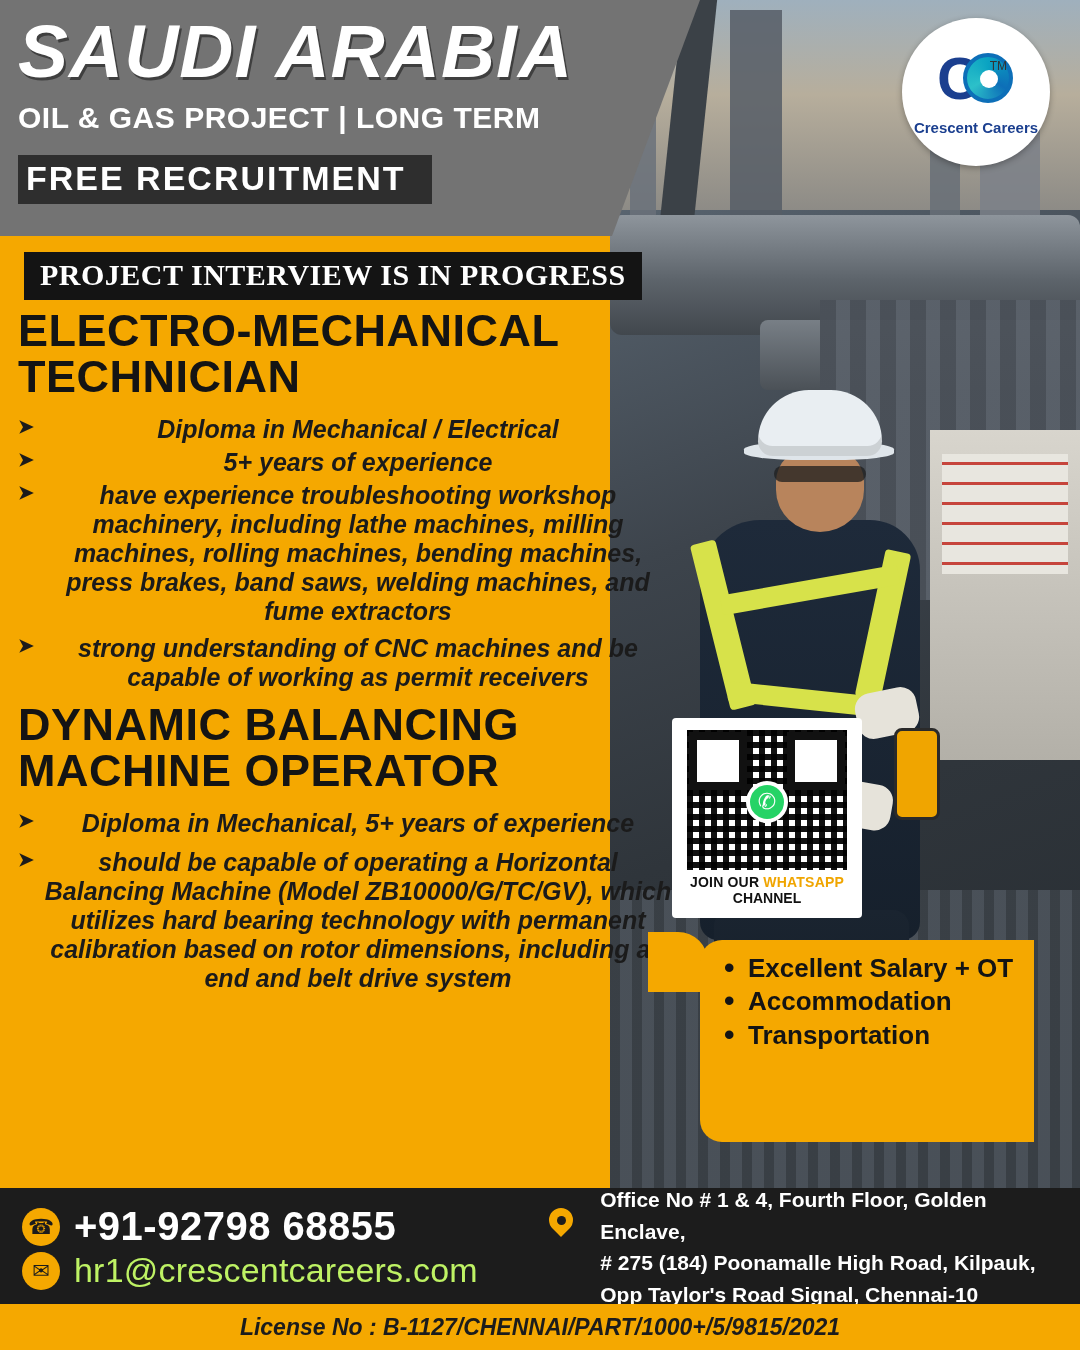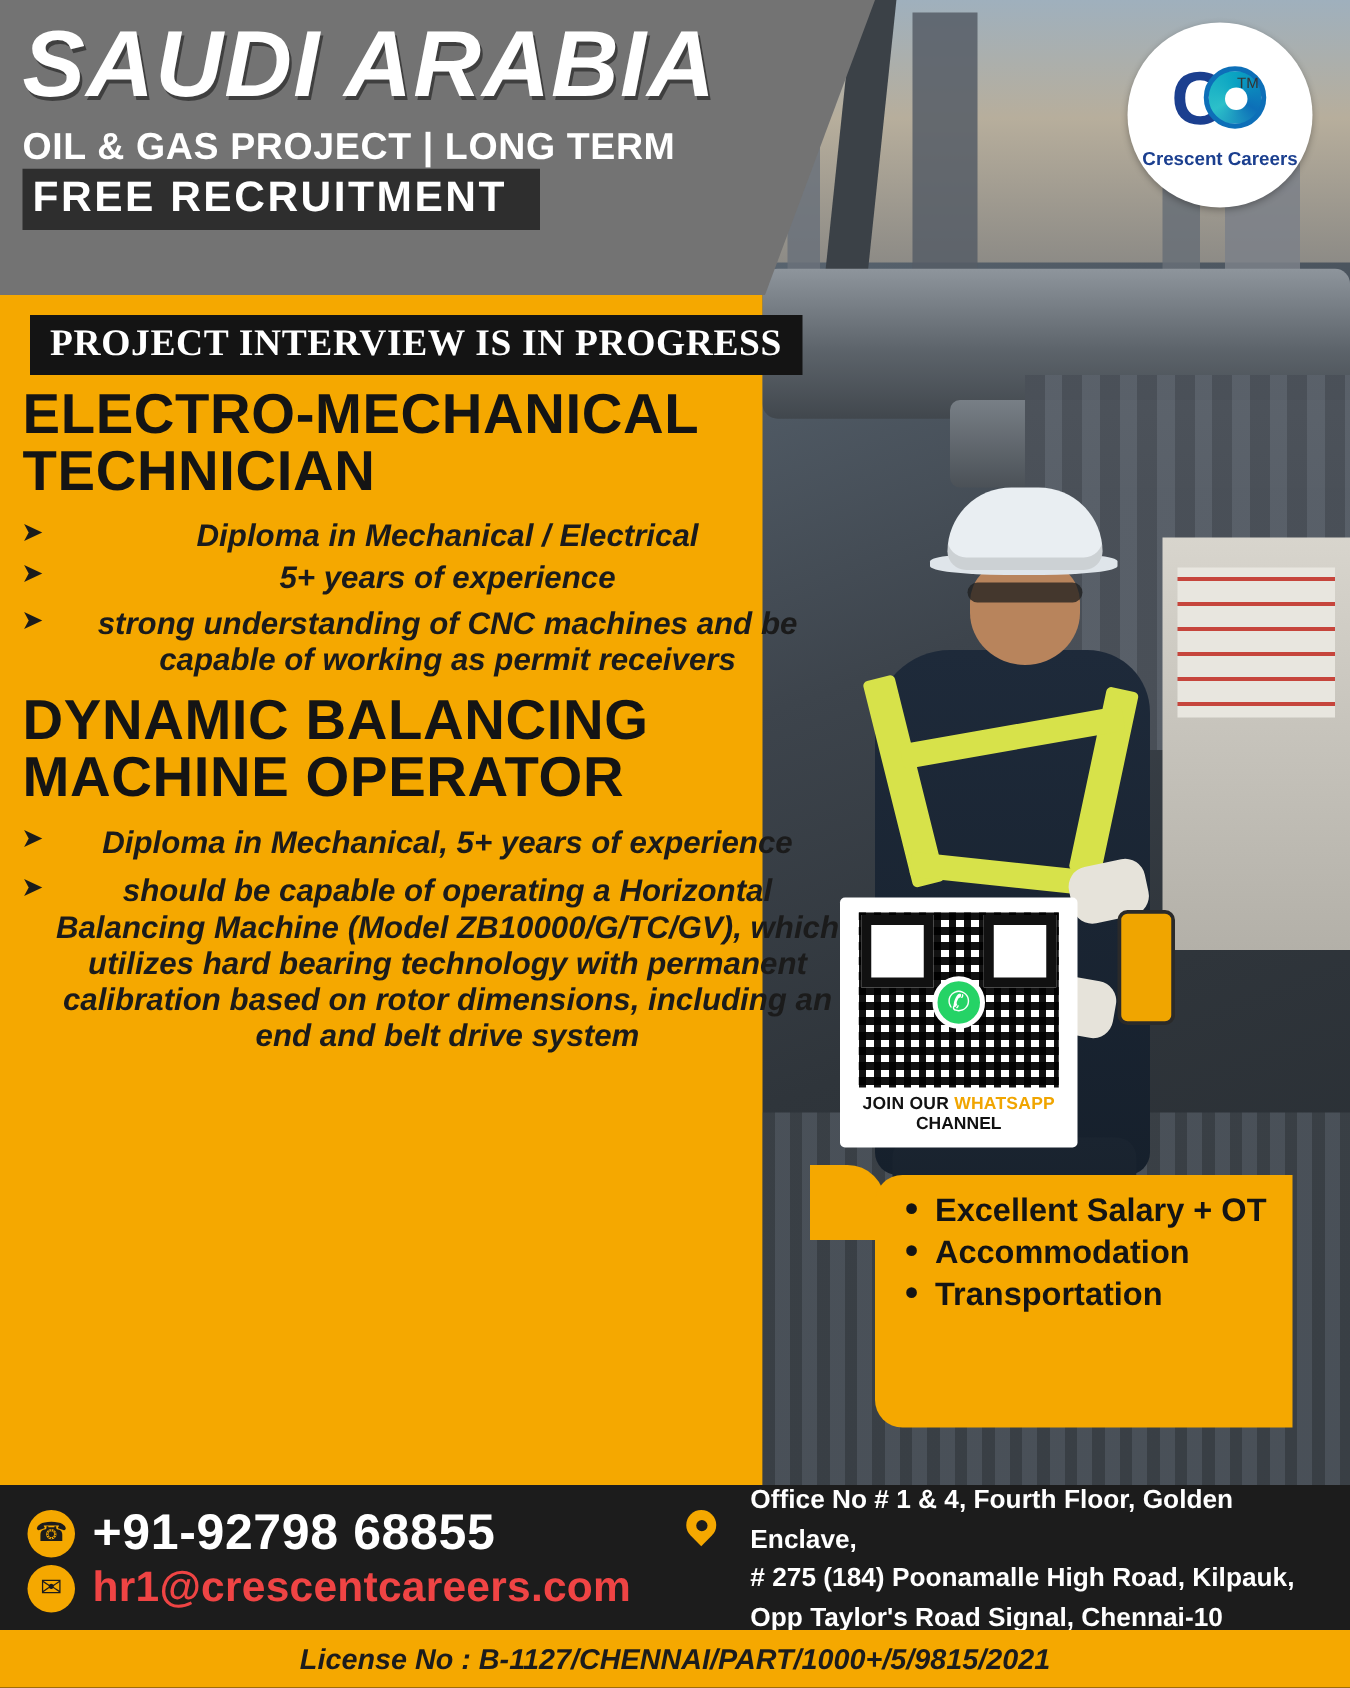"FREE RECRUITMENT" .free-band { margin-top: 0 -> 20px }
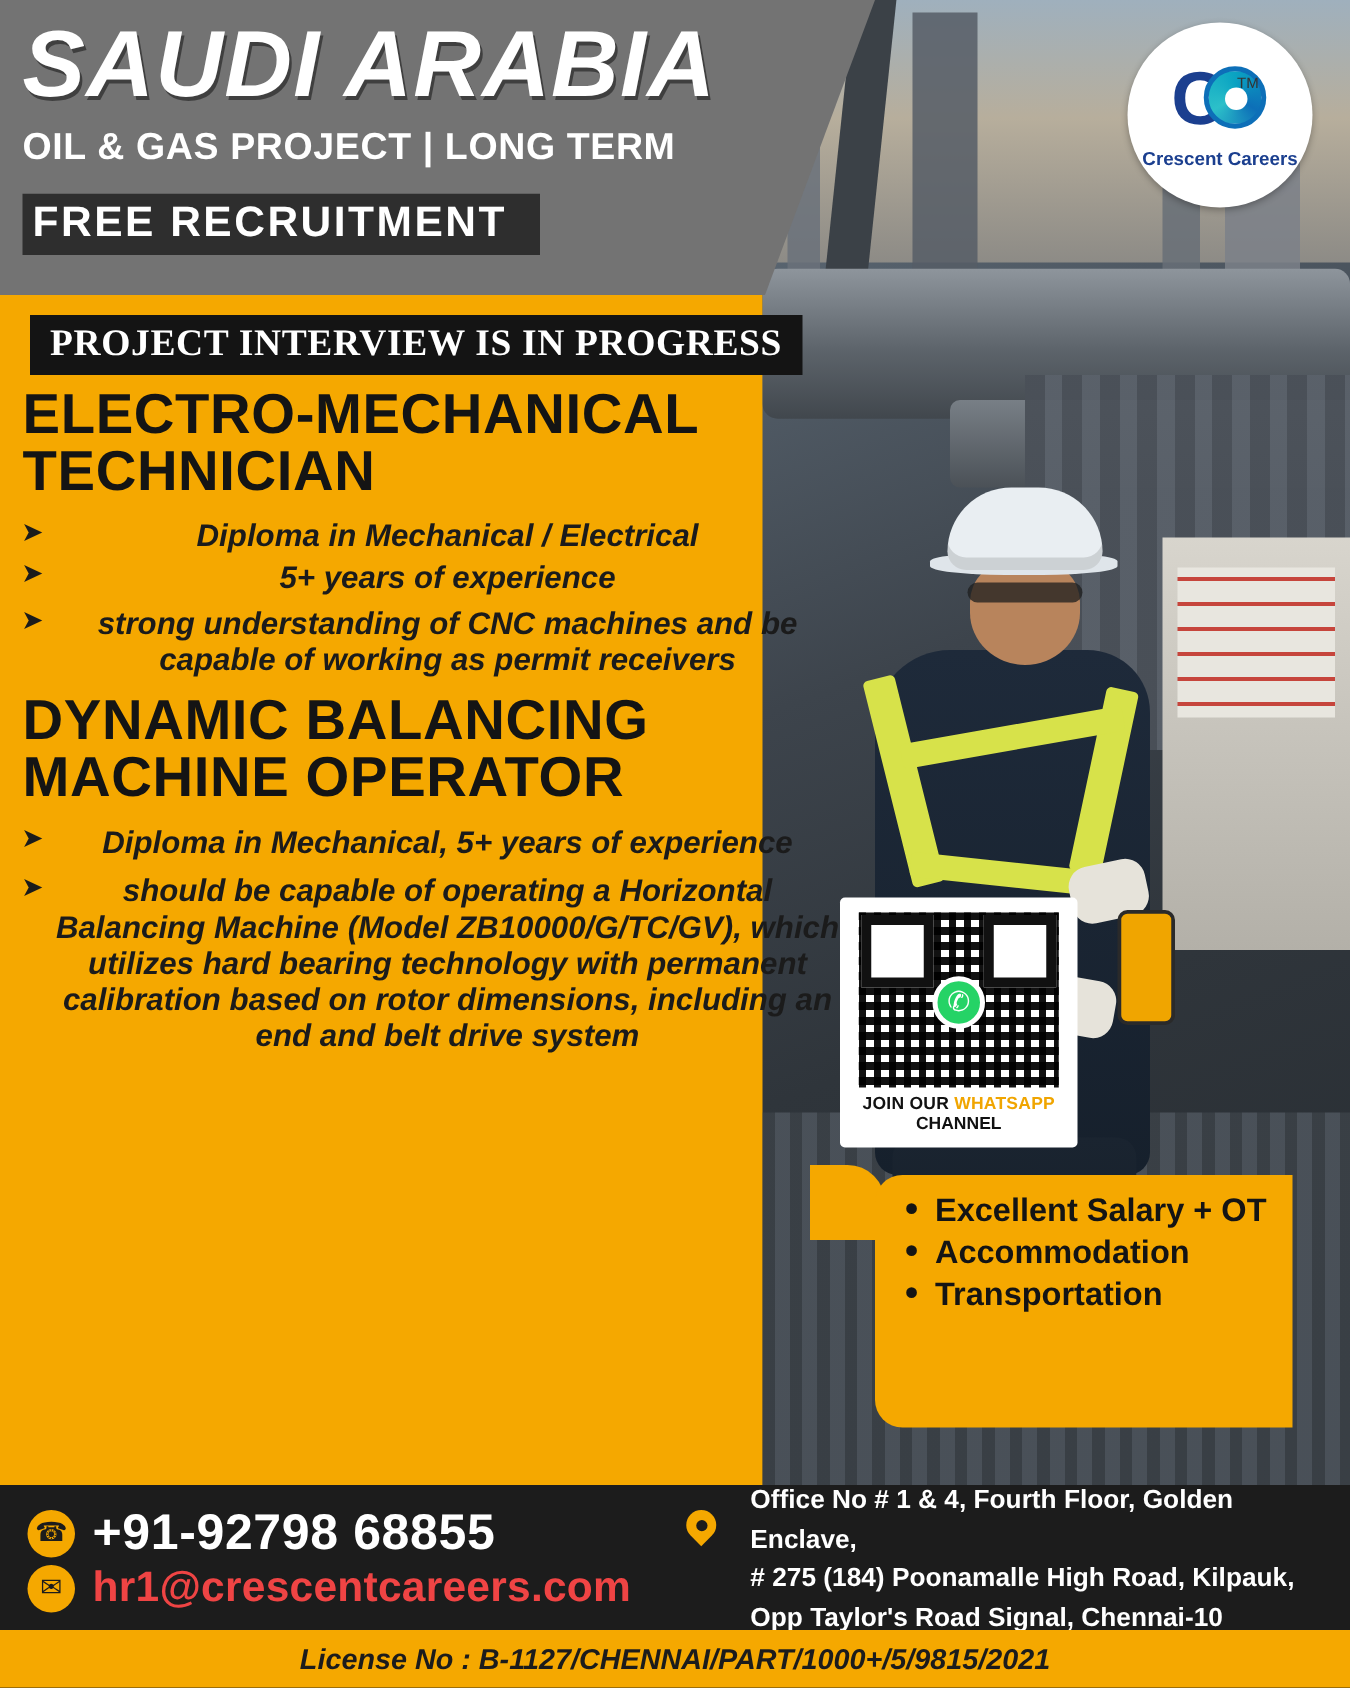"have experience troubleshooting workshop" li { html: none -> <li>have experience troubleshooting workshop machinery, including lathe machines, milling machines, rolling machines, bending machines, press brakes, band saws, welding machines, and fume extractors</li> }
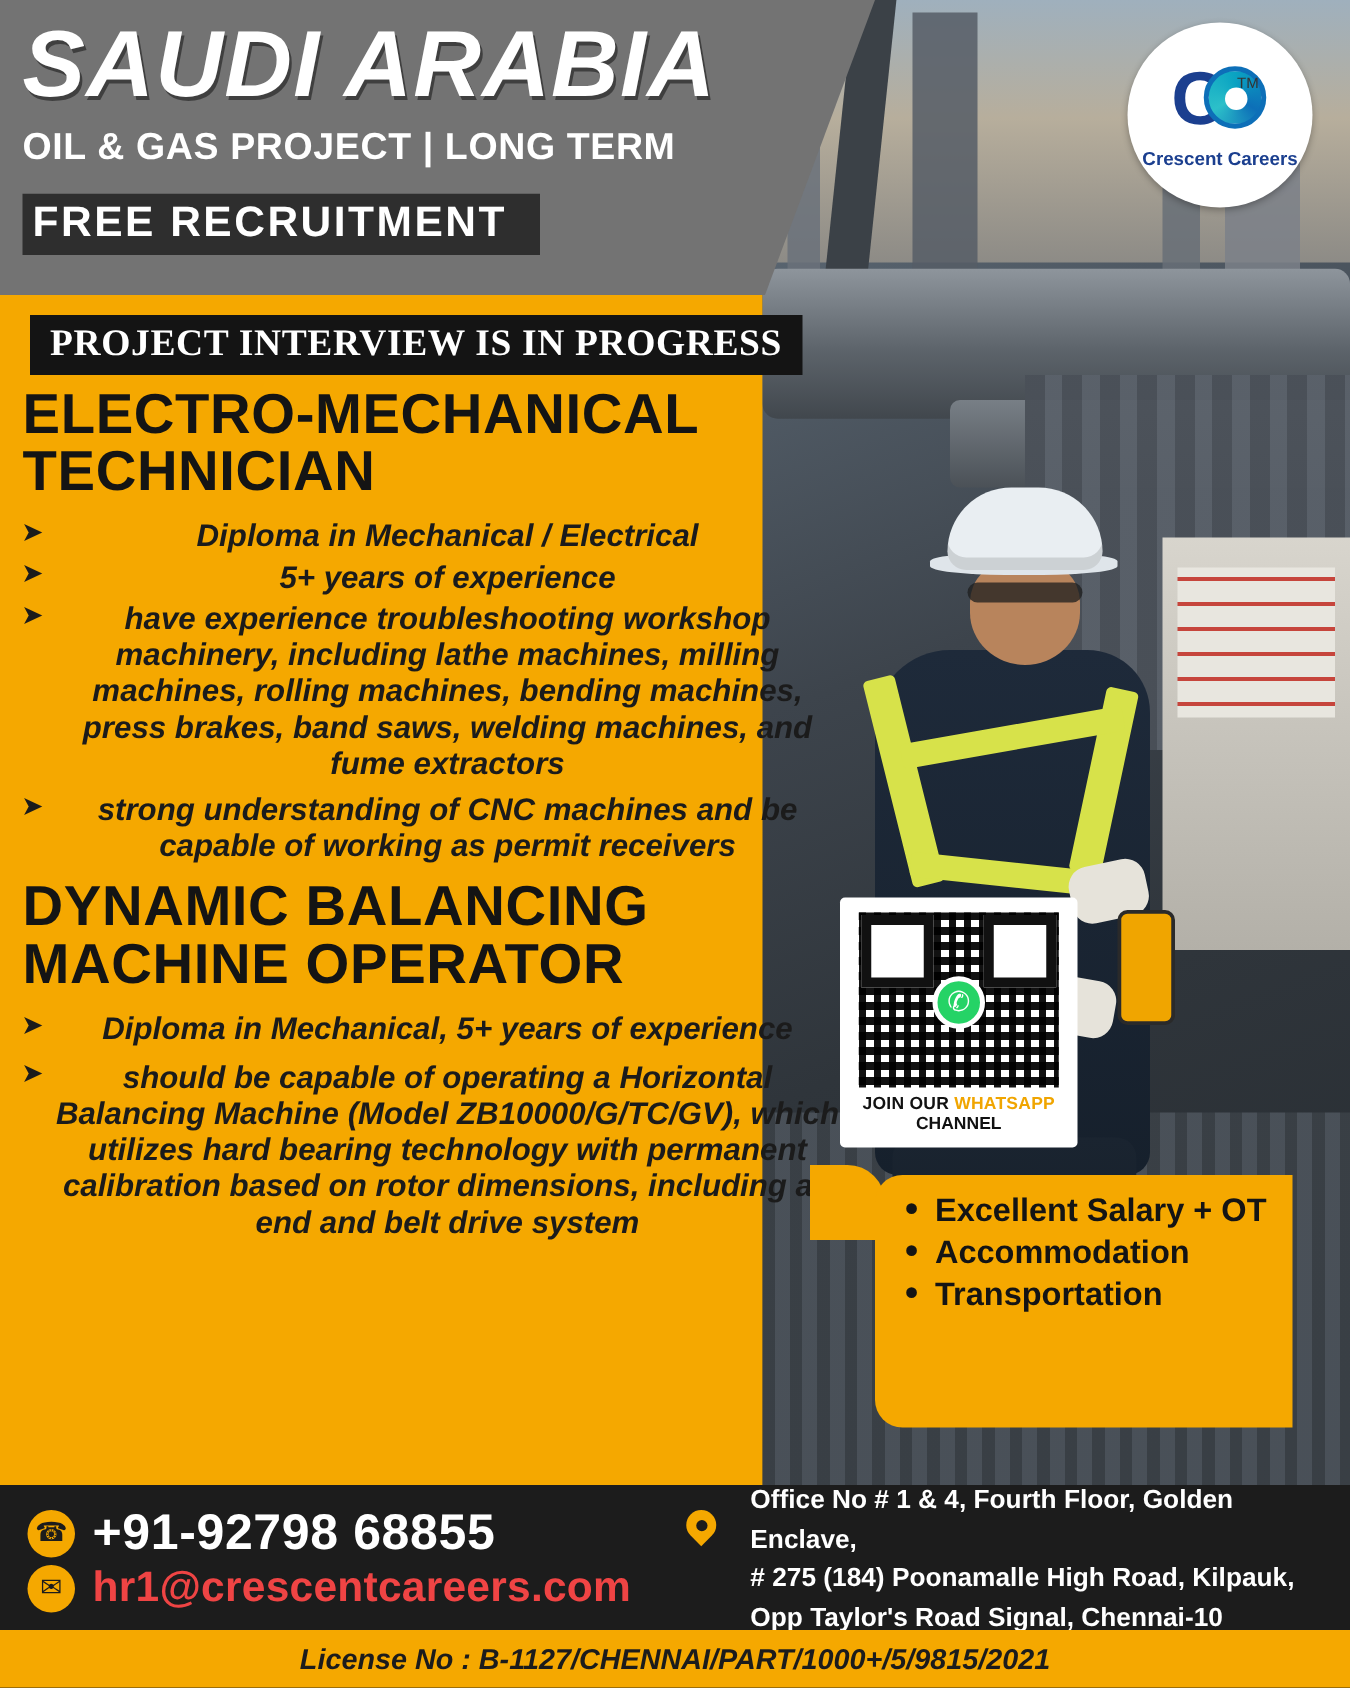"hr1@crescentcareers.com" .email-text { color: #ef4444 -> #bef264; font-weight: 700 -> 400 }
